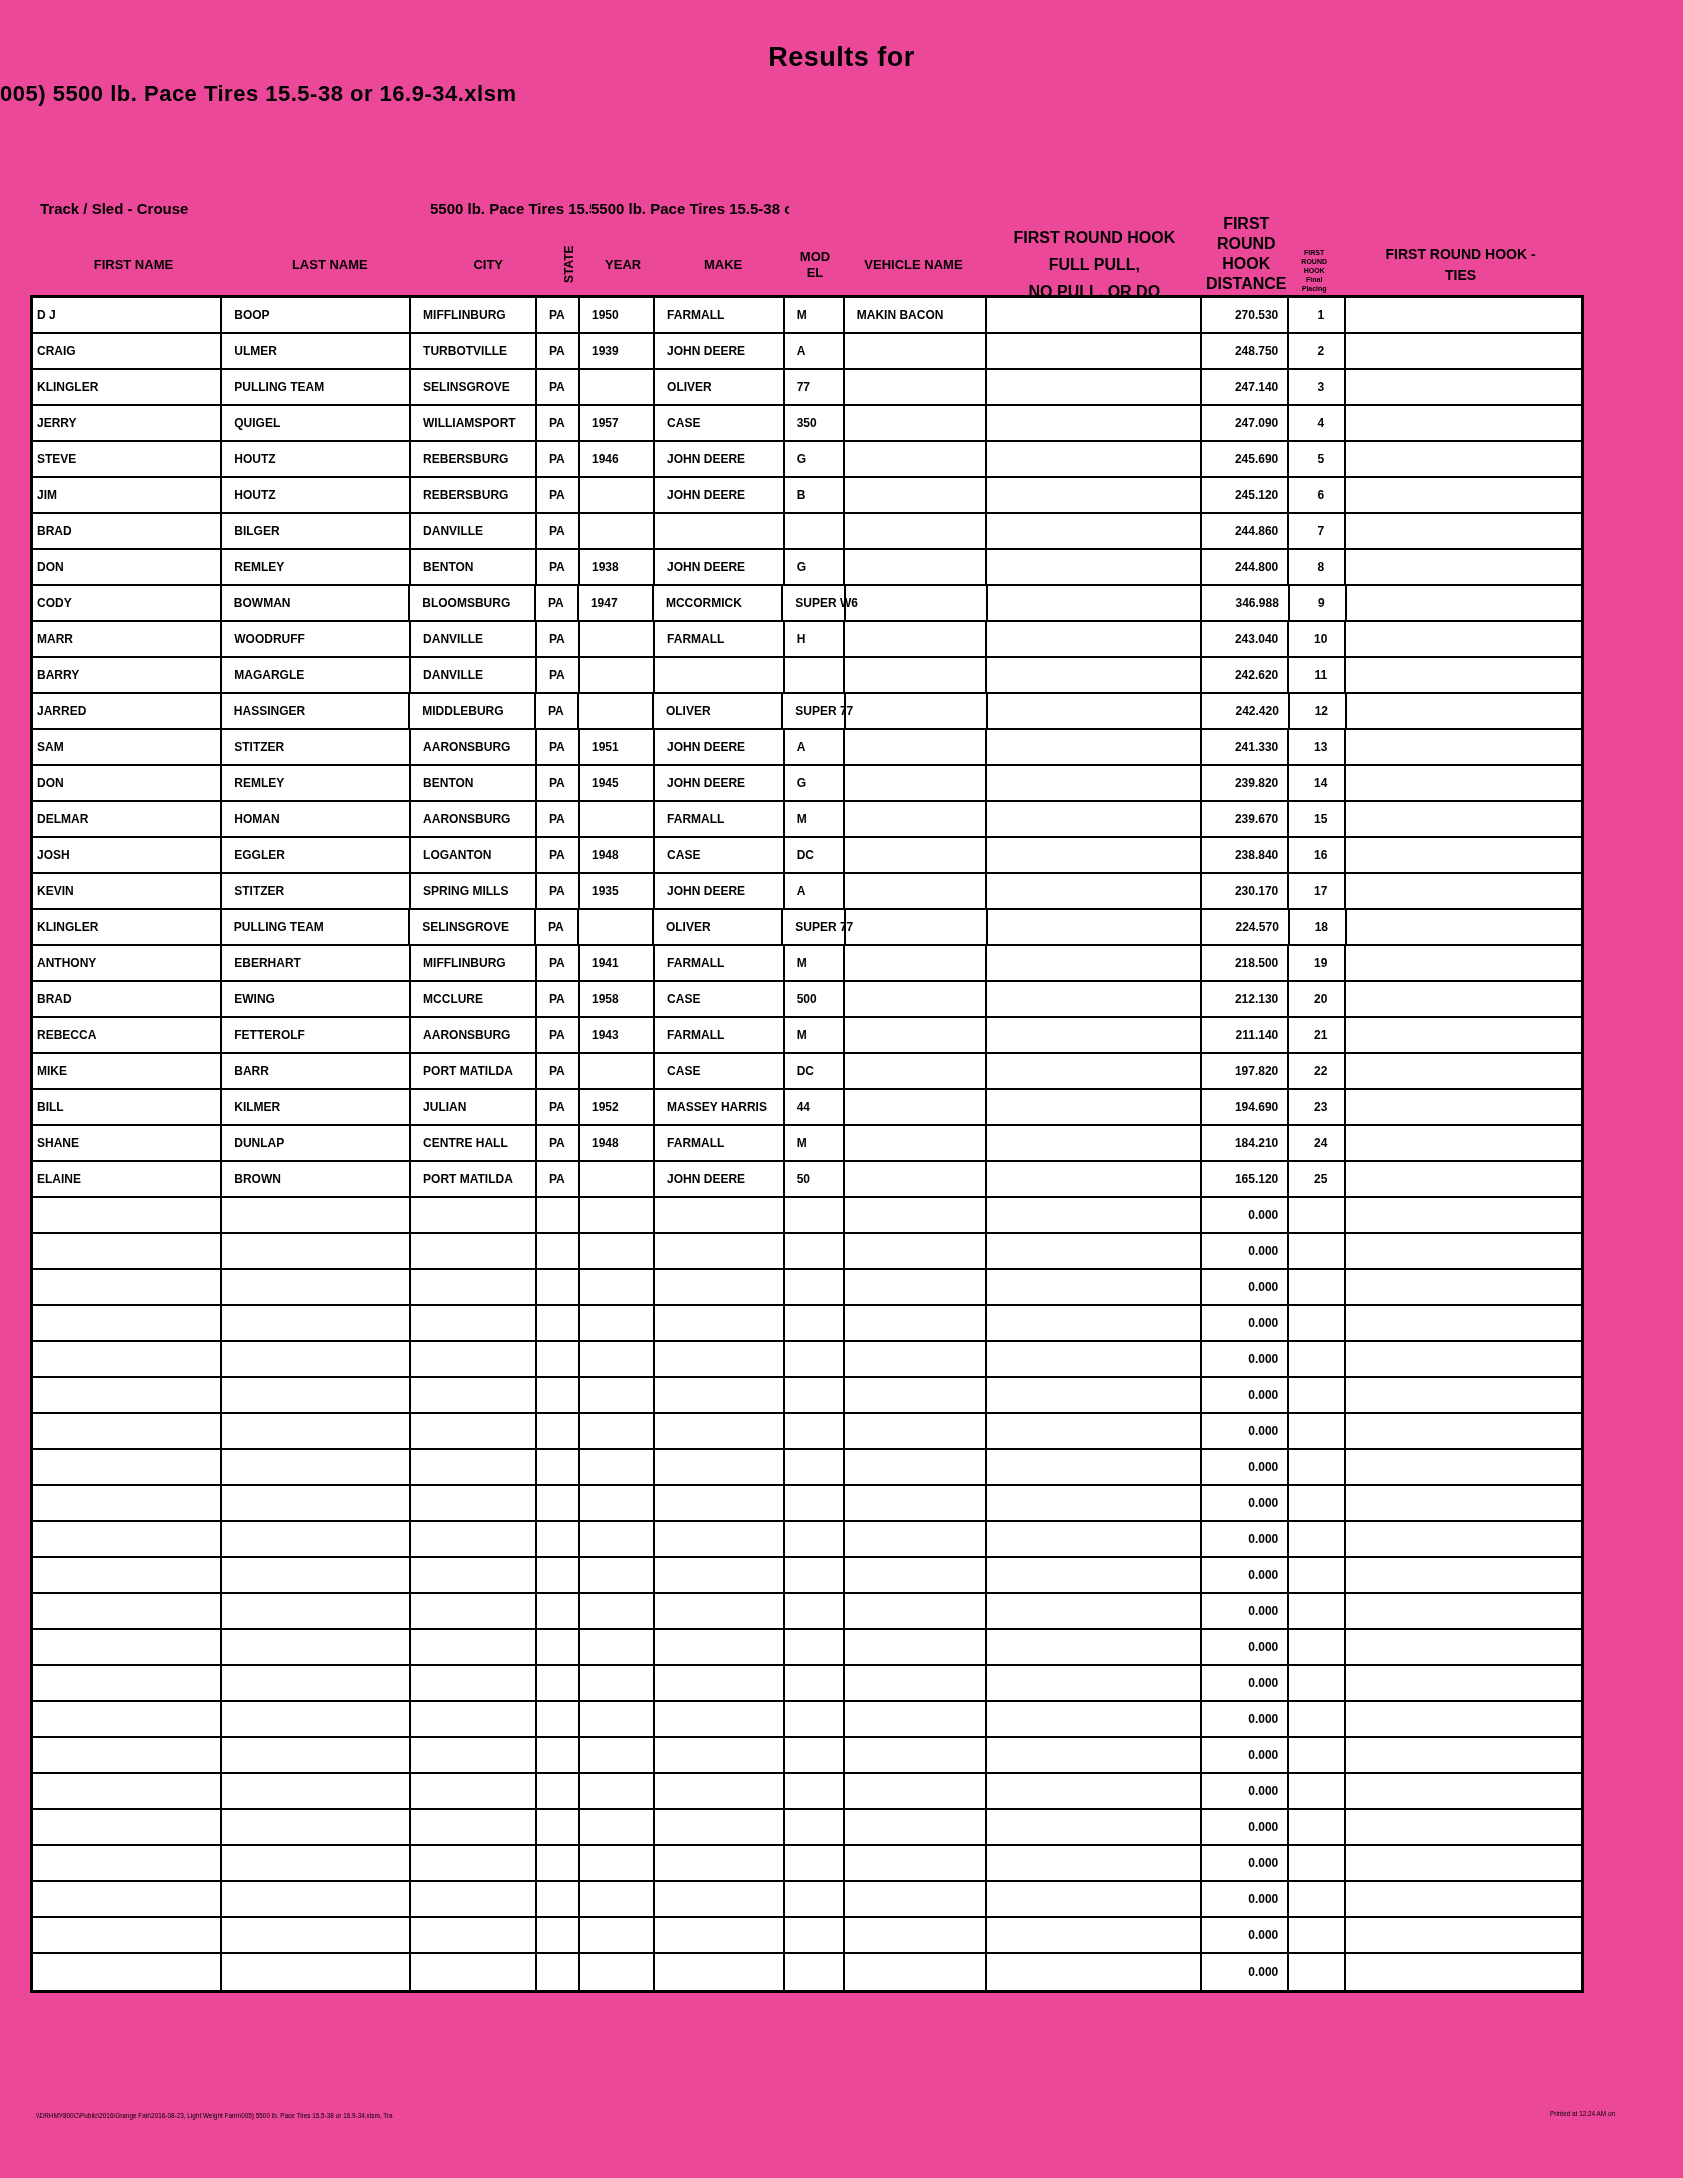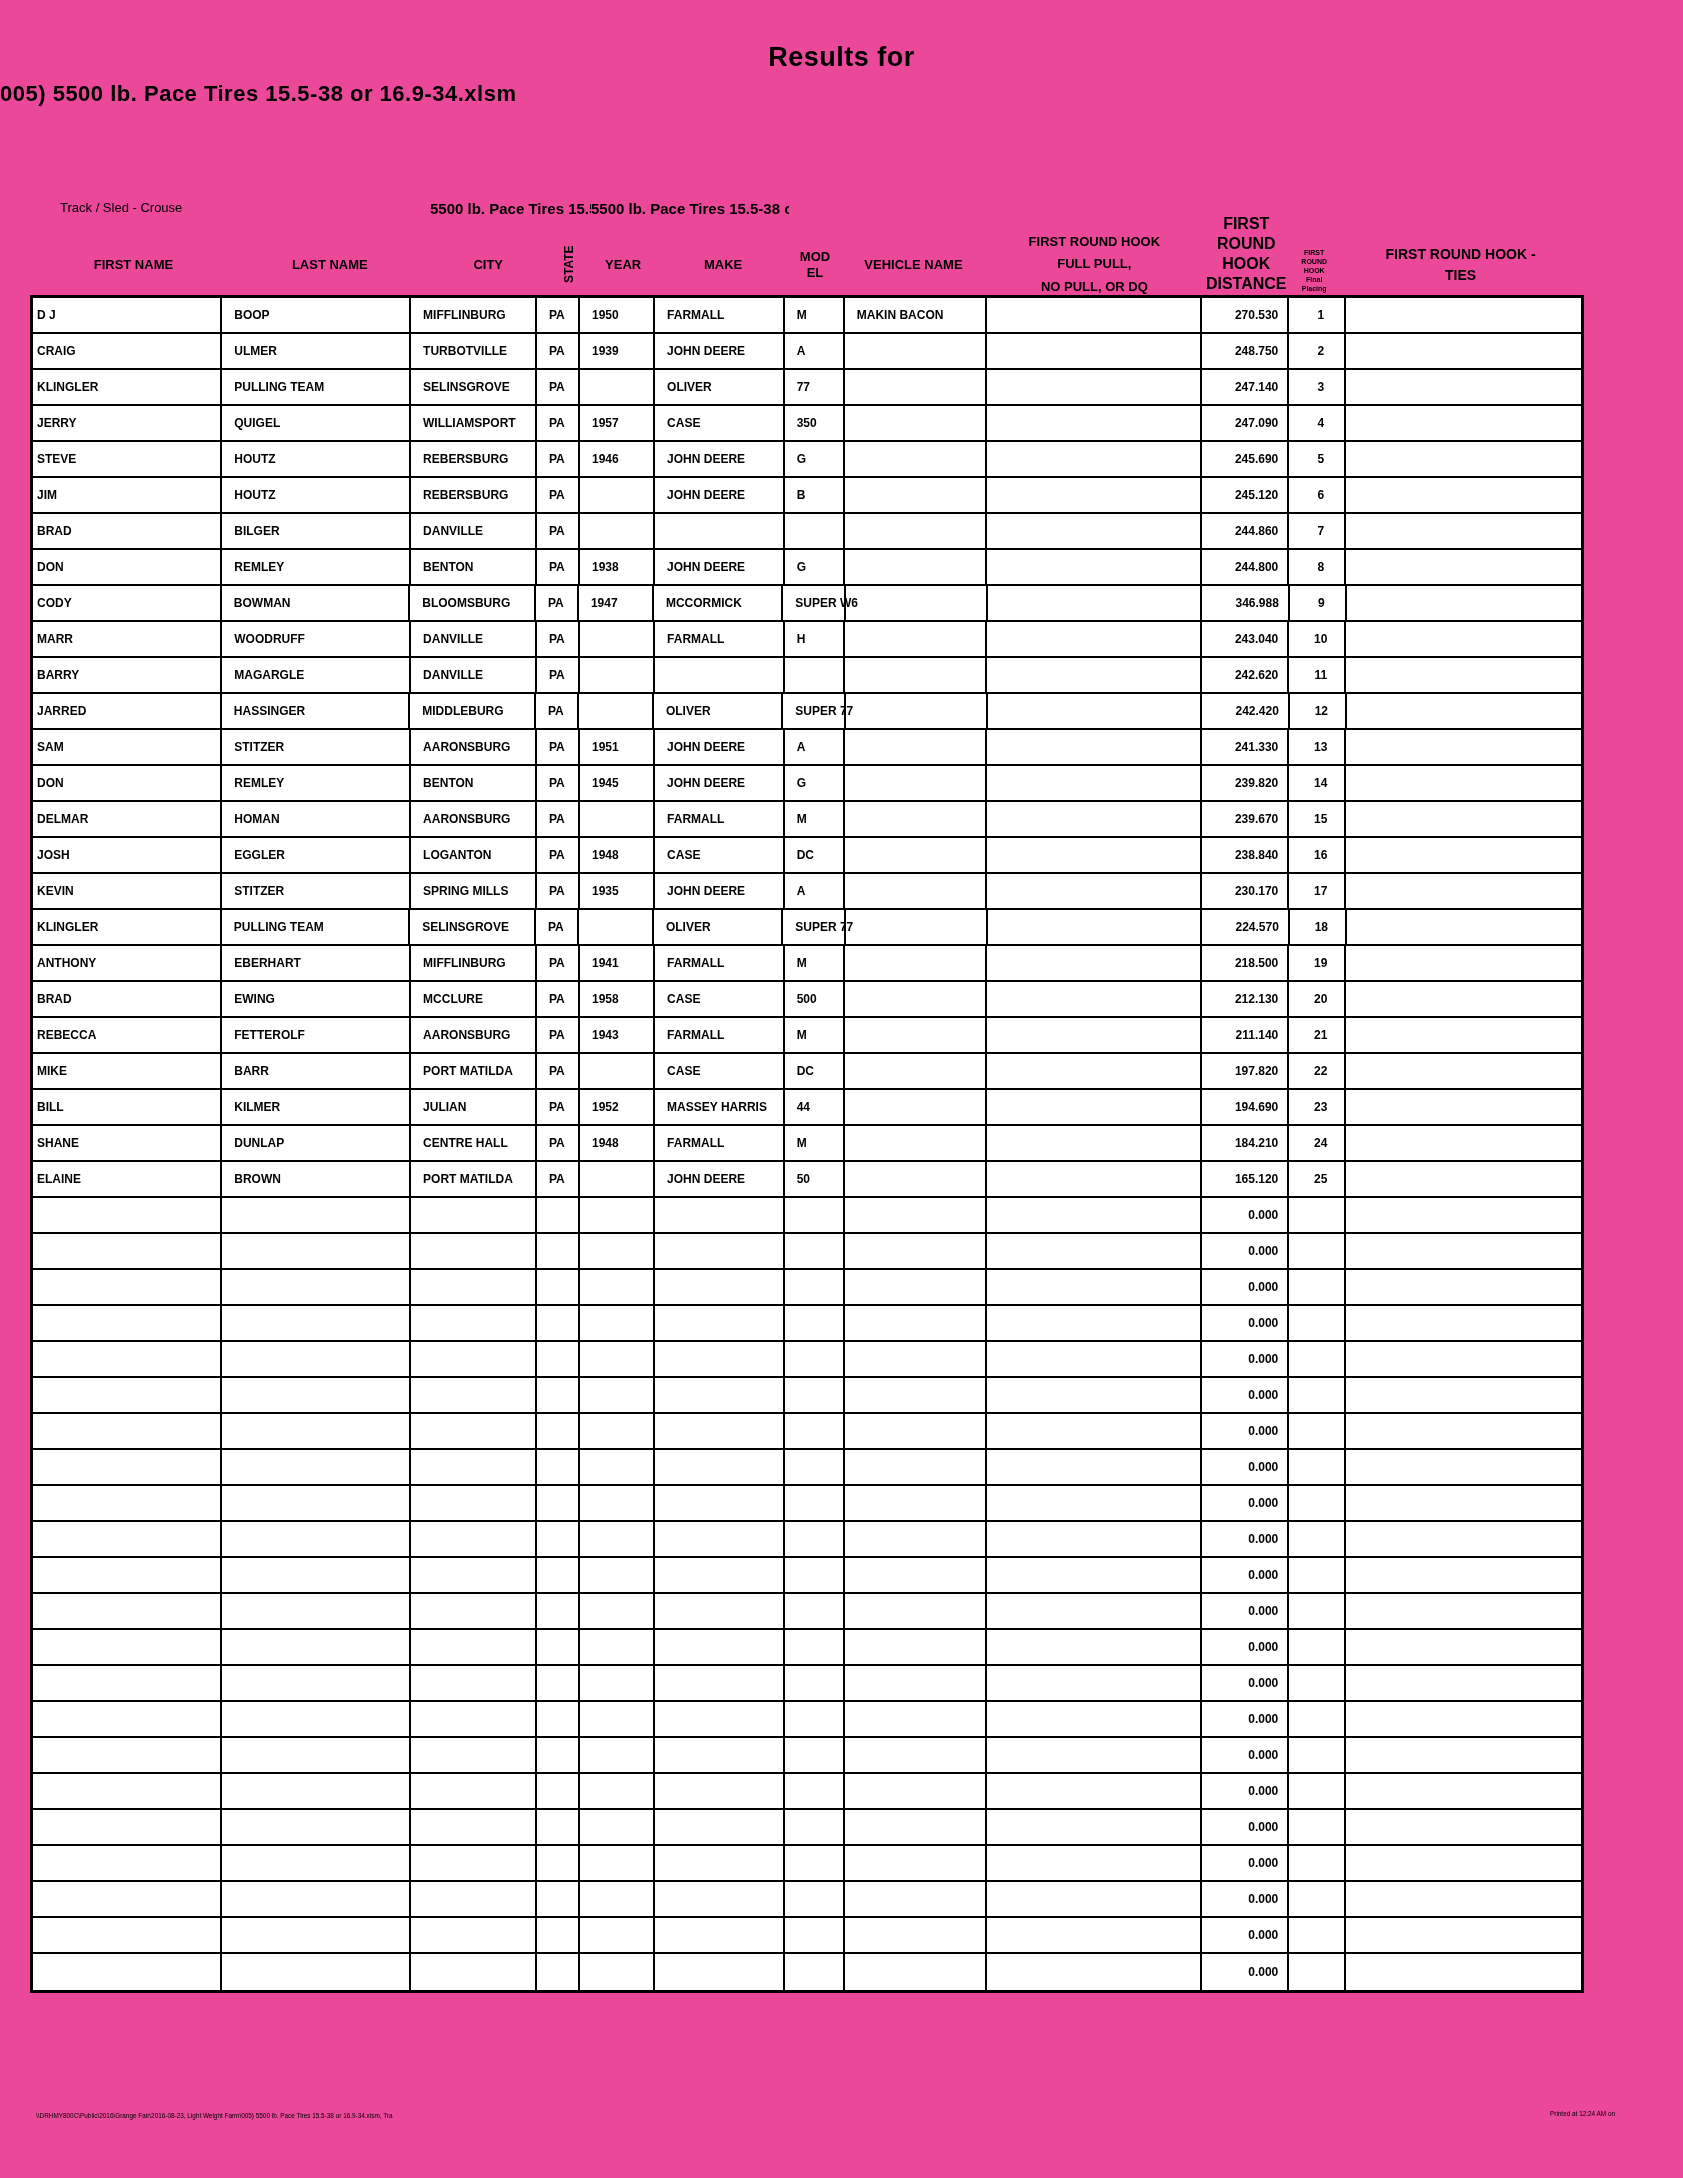"Track / Sled - Crouse" .meta-track { font-size: 13px -> 15px; font-weight: normal -> bold; margin-left: 20px -> none }
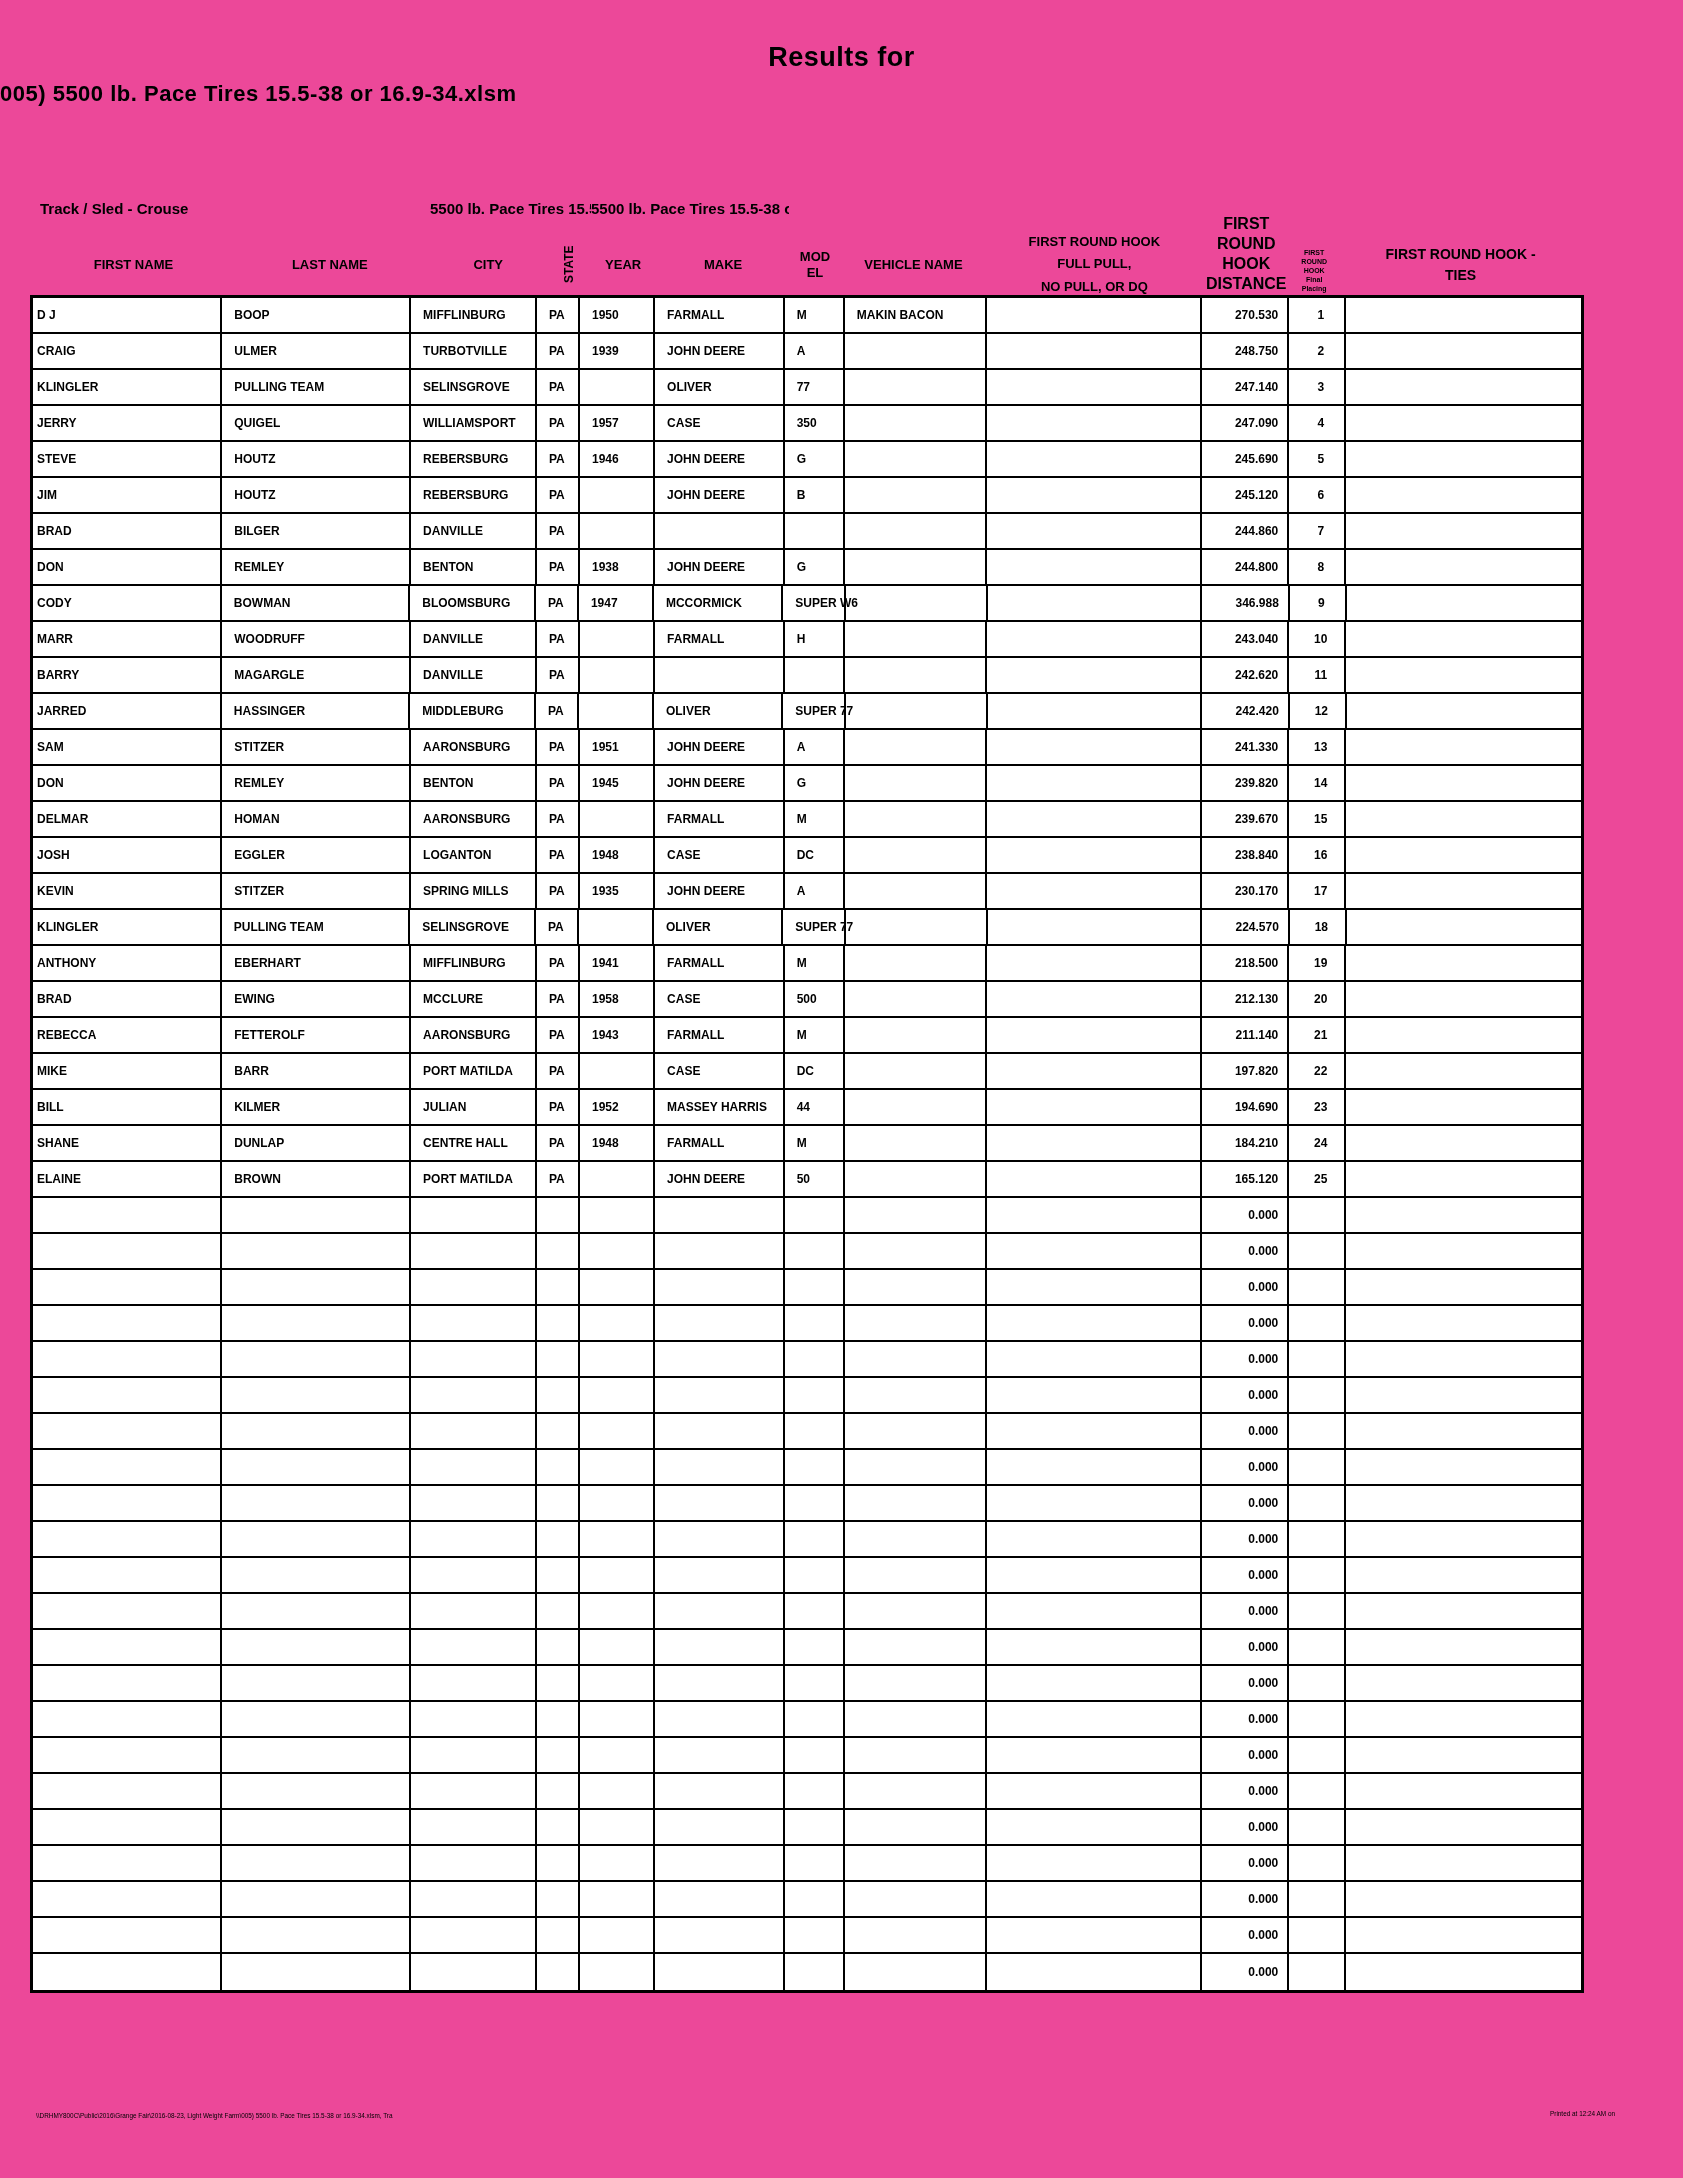"FIRST ROUND HOOK" .th-fullpull { font-size: 13px -> 16px }
